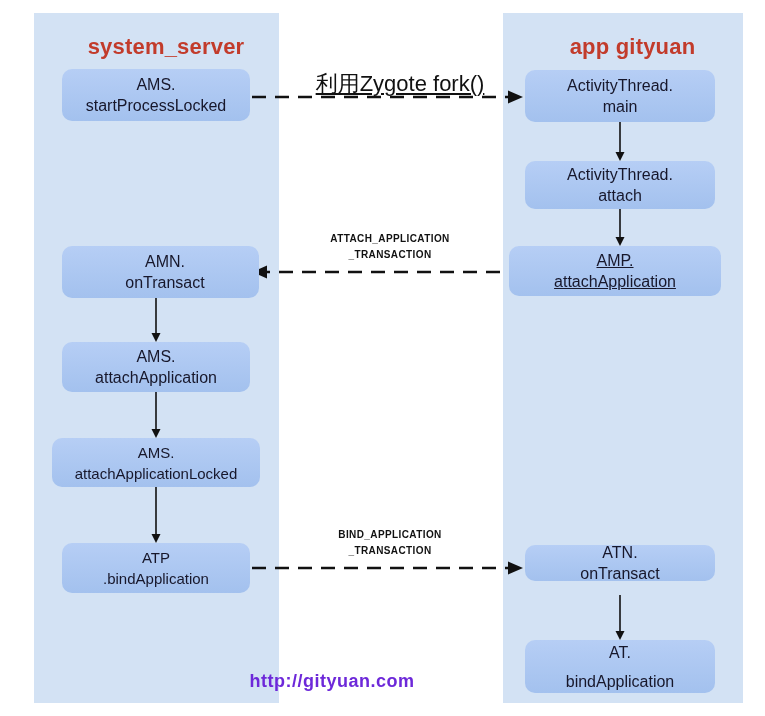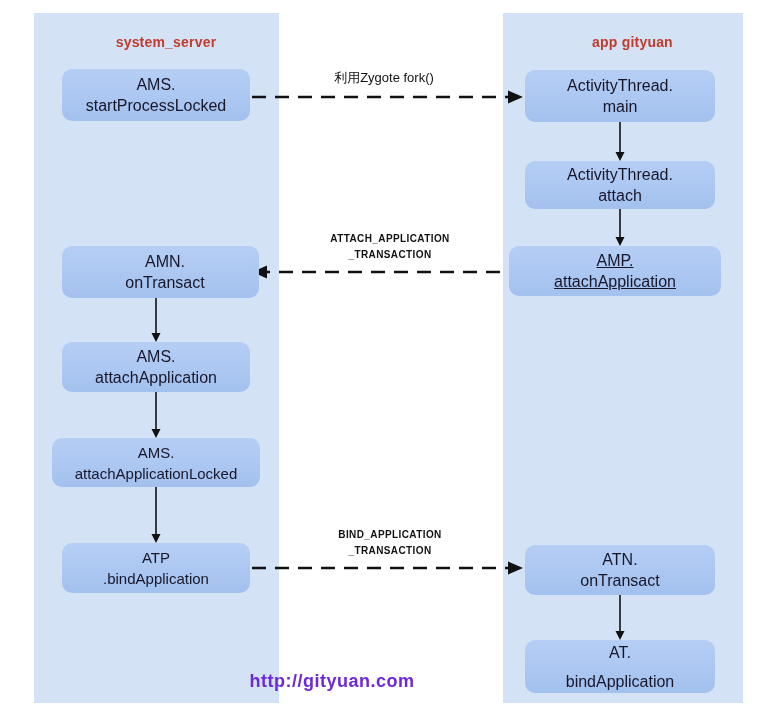"system_server" .panel-title { font-size: 14px -> 22px }
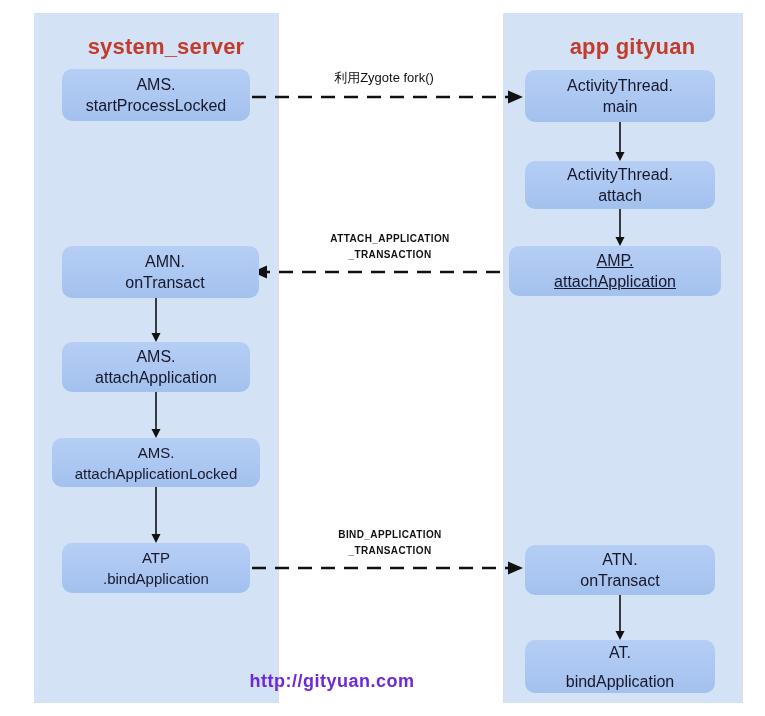"利用Zygote fork()" .label-fork { font-size: 13px -> 22px; left: 384px -> 400px; text-decoration: none -> underline }
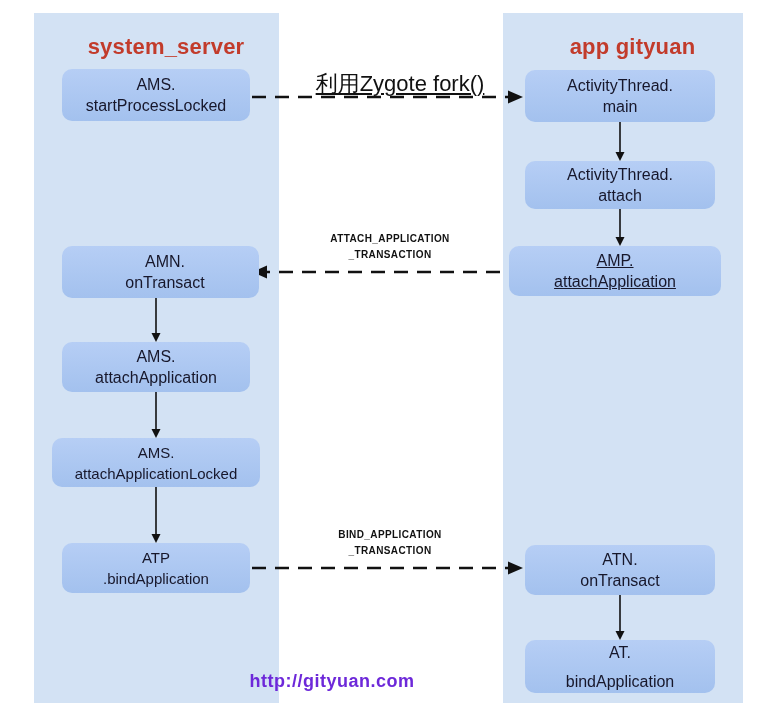"ATN." .br3 { height: 50px -> 36px }
